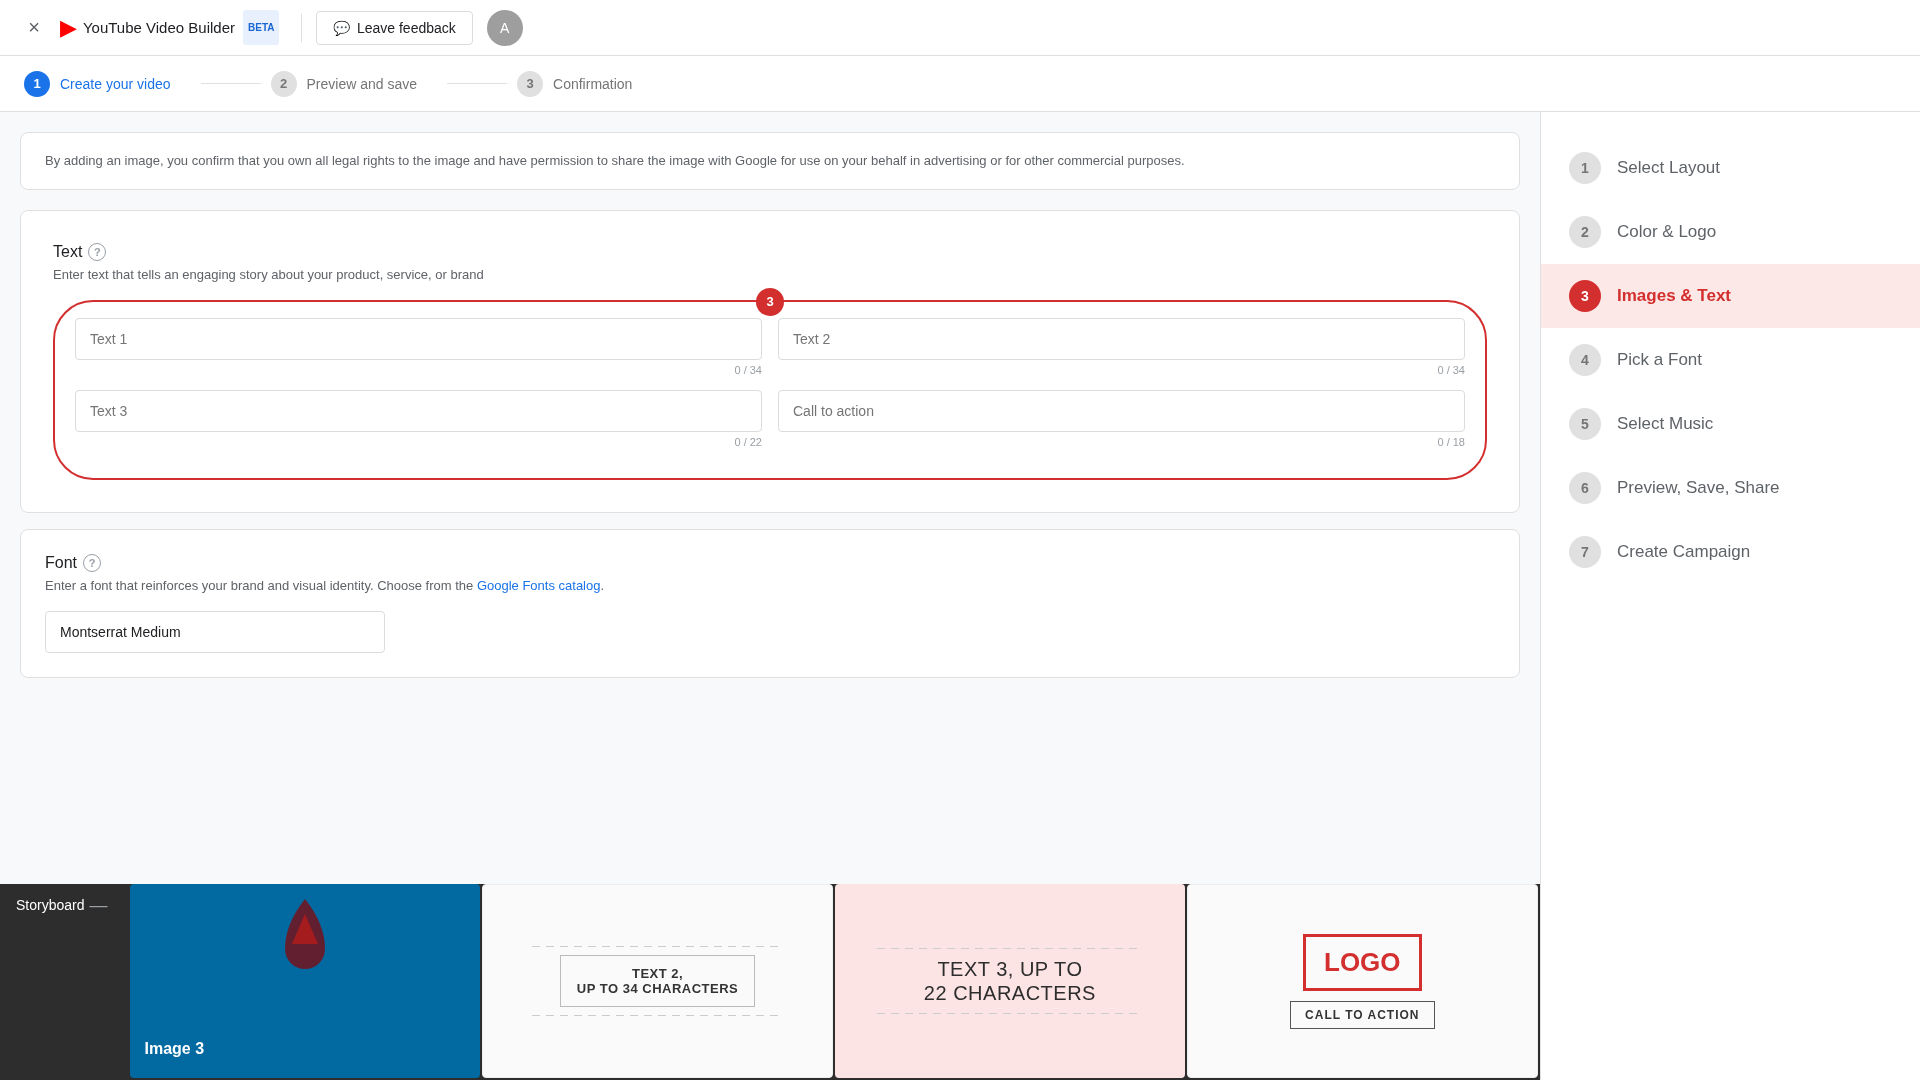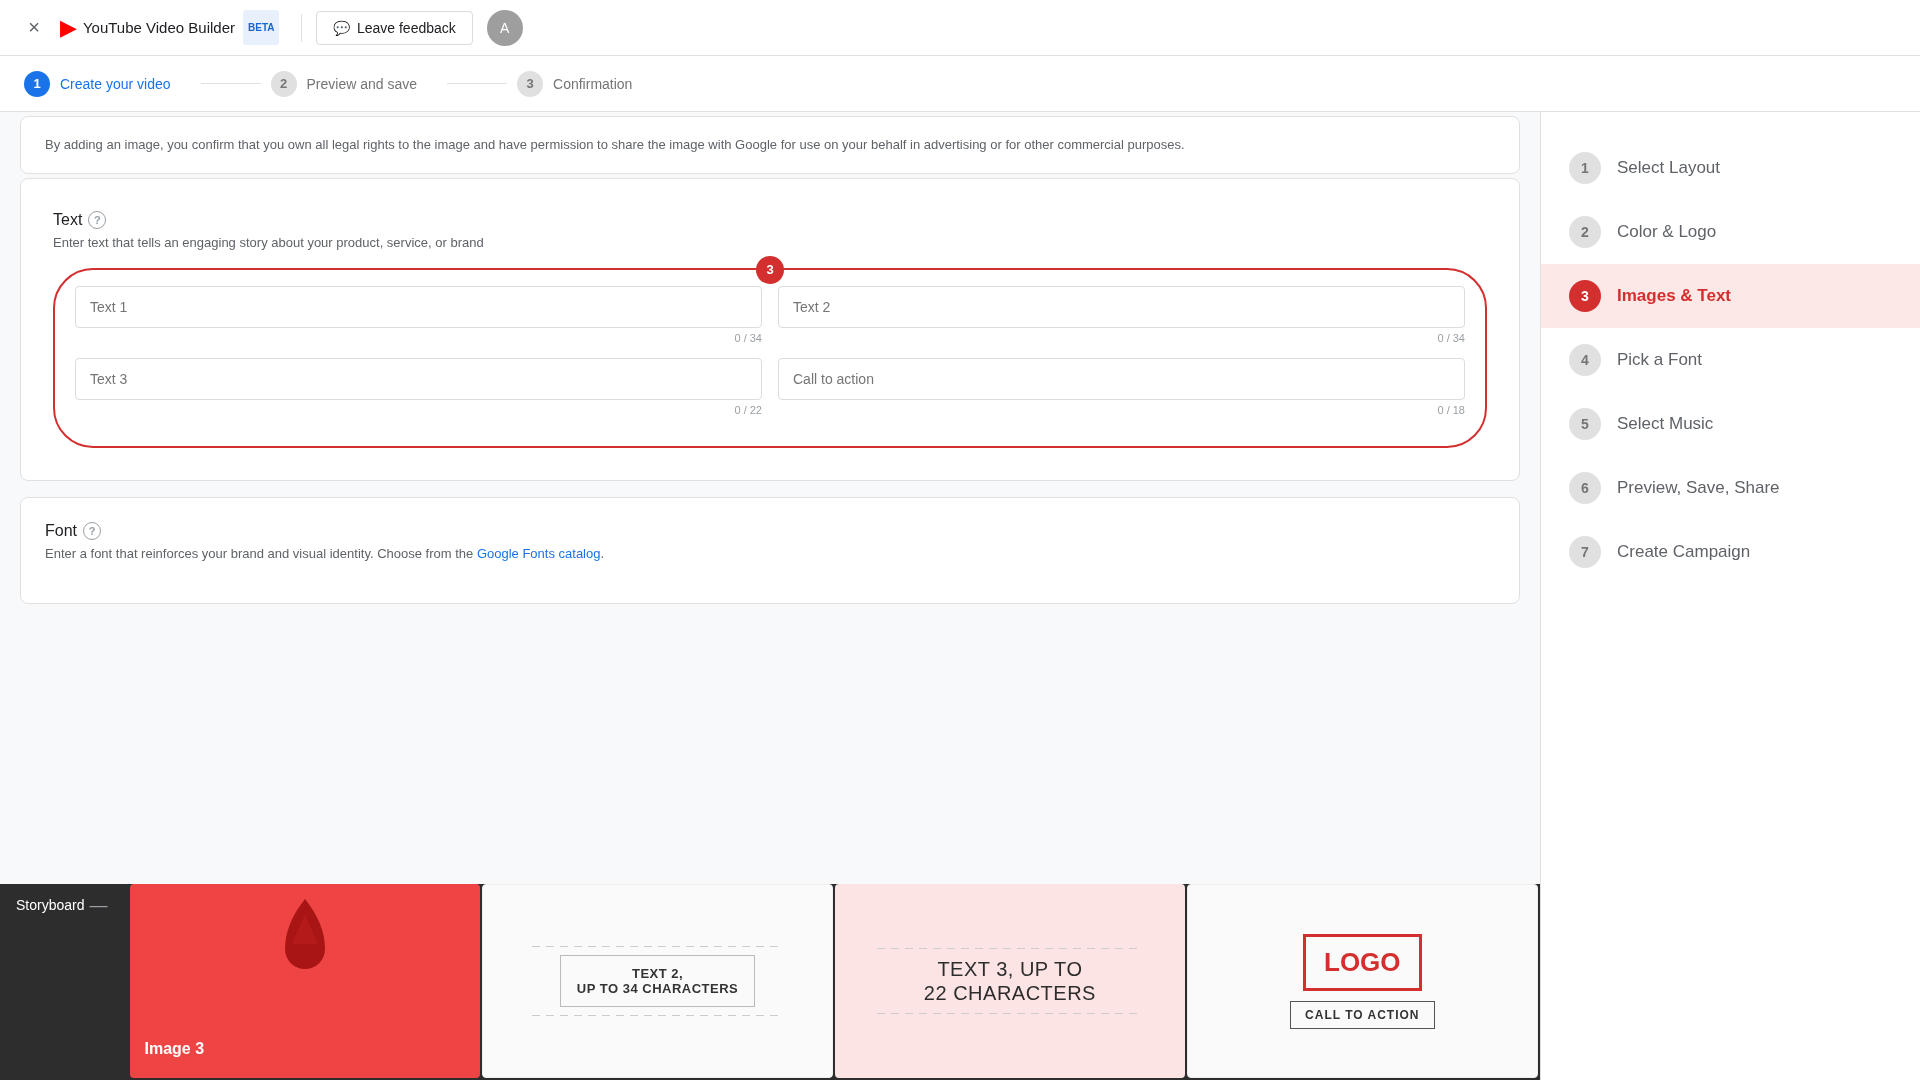"By adding an image, you" .info-bar { margin: 4px 20px -> 20px 20px }
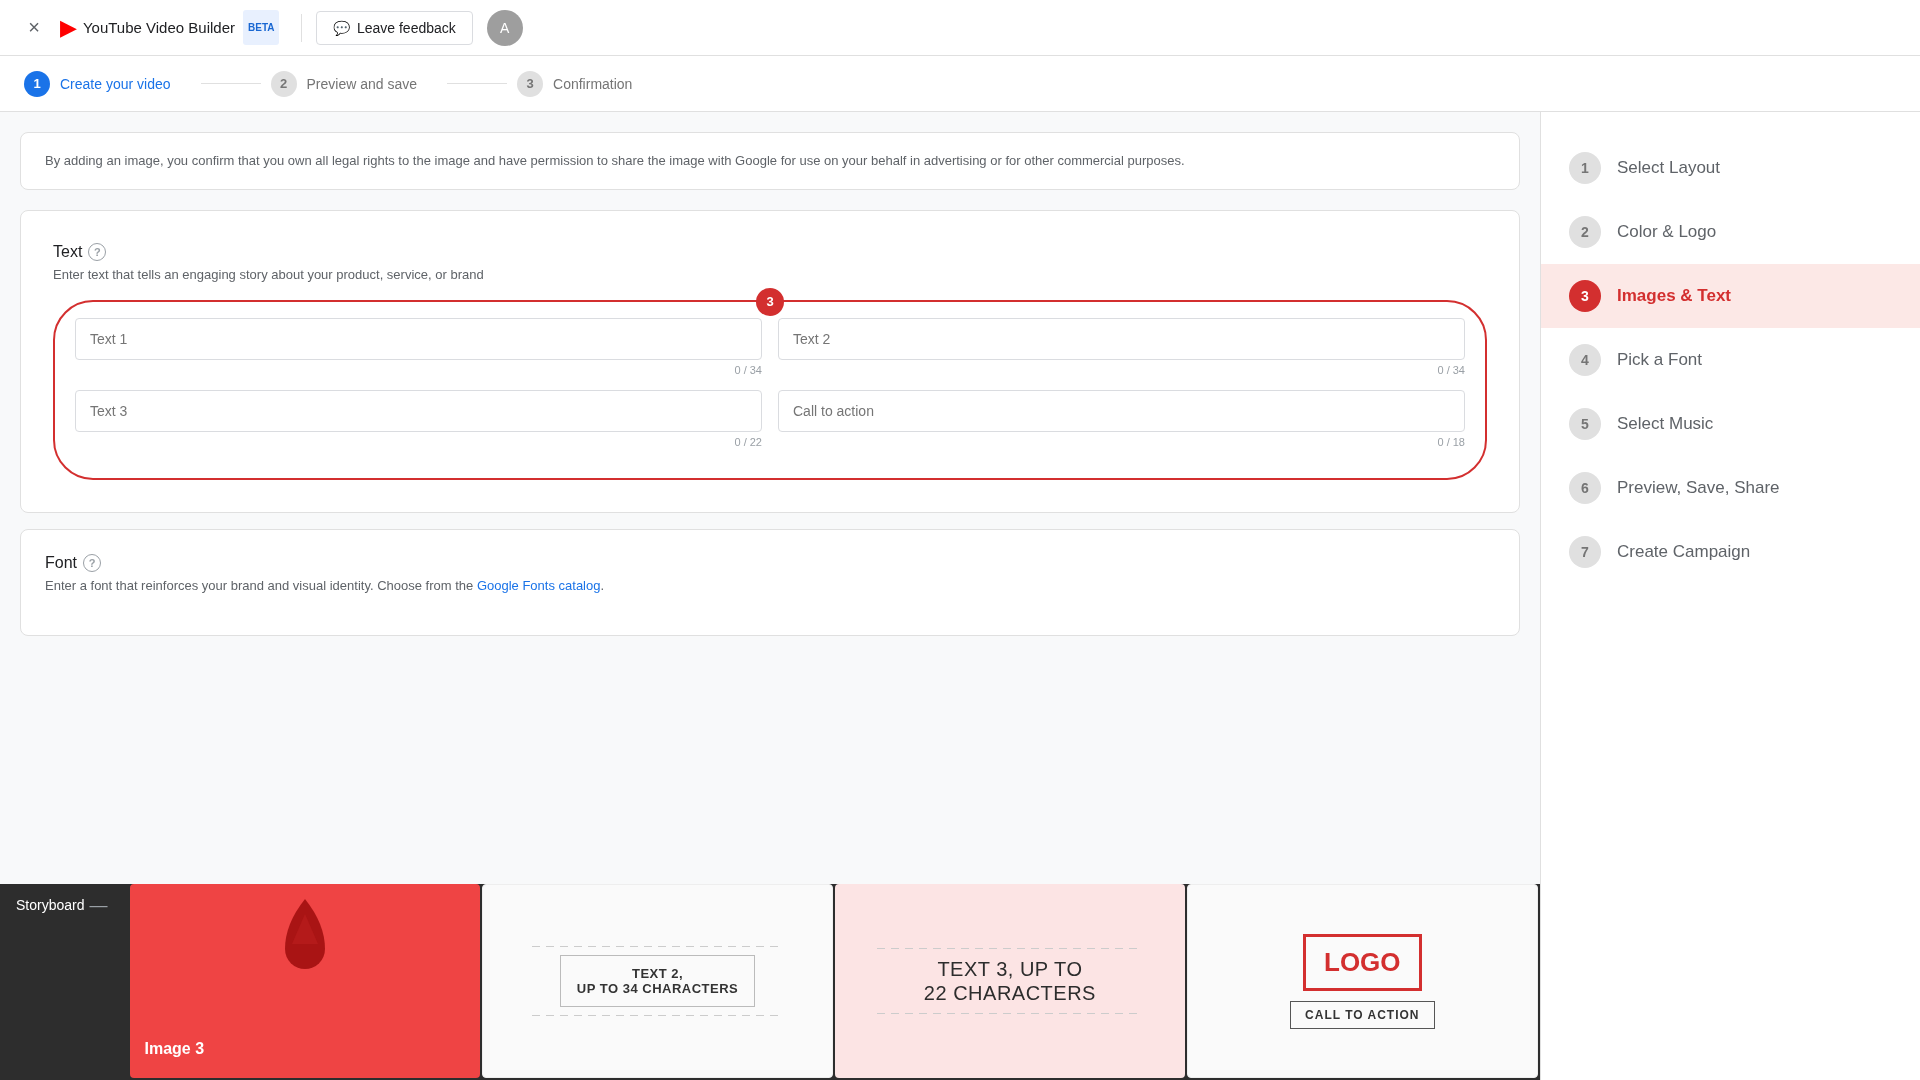"Montserrat Medium" input.font-input { html: none -> <input> }
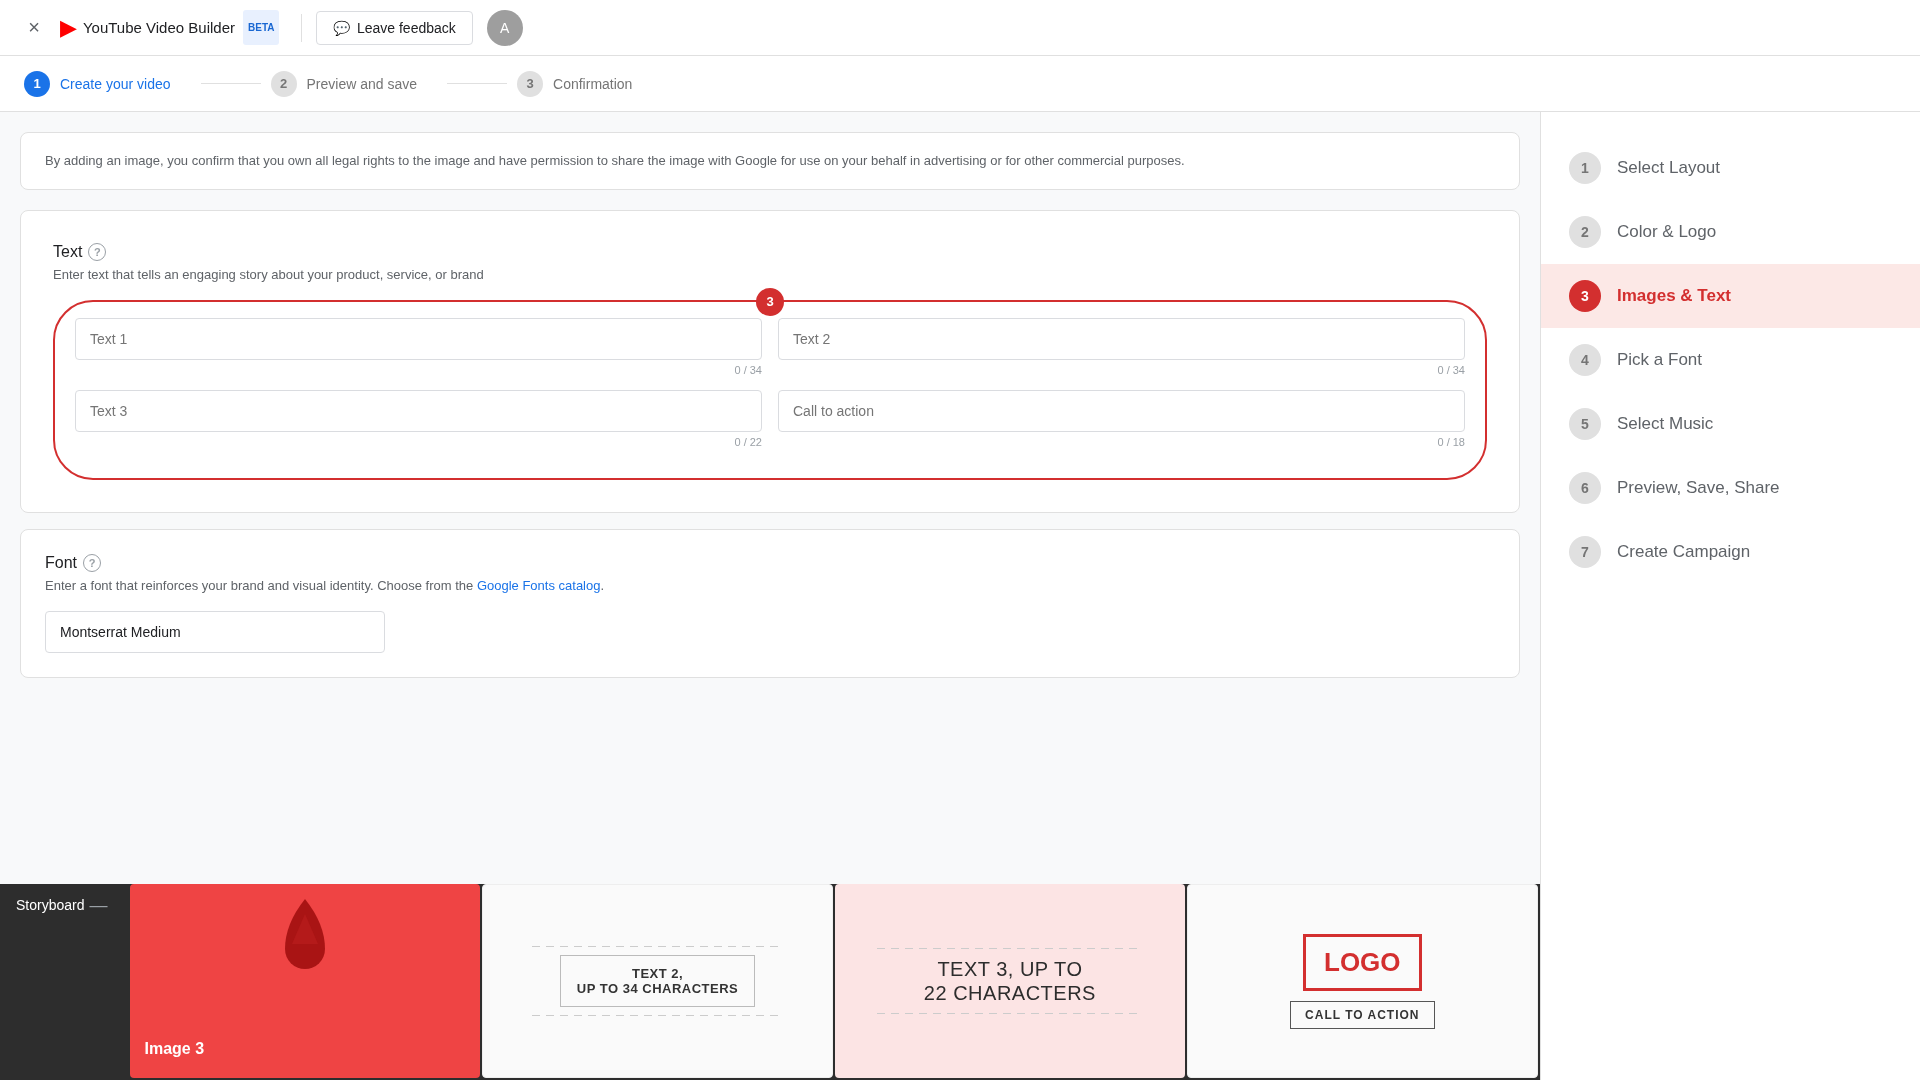"Image 3" .frame-1 { background: #ef4444 -> #0369a1 }
